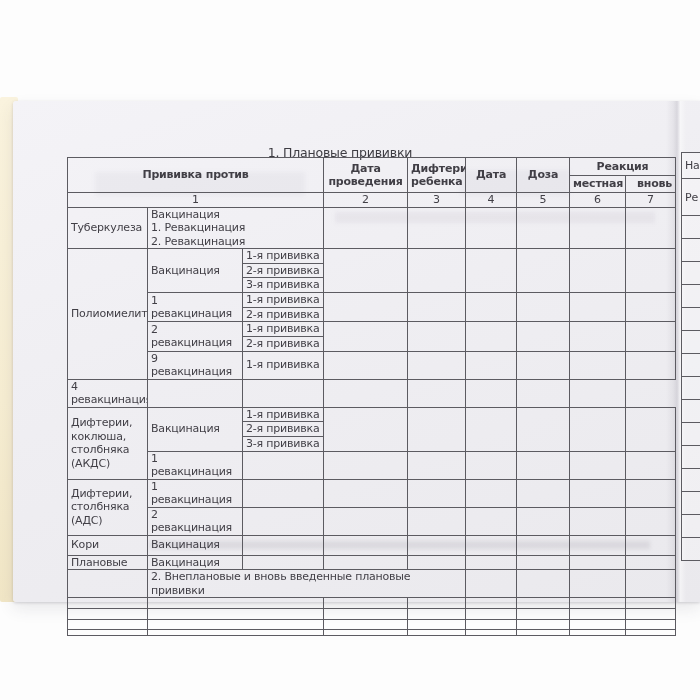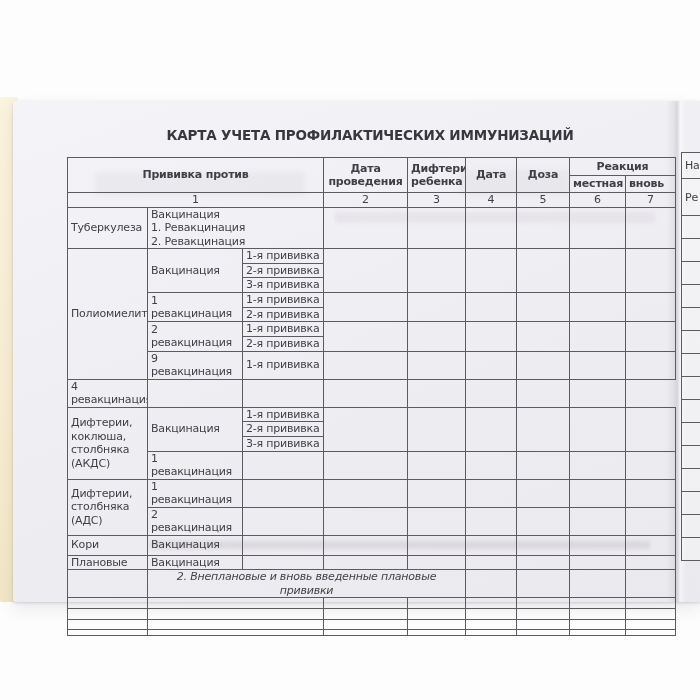"КАРТА УЧЕТА ПРОФИЛАКТИЧЕСКИХ ИММУНИЗАЦИЙ" div.title { html: <div>КАРТА УЧЕТА ПРОФИЛАКТИЧЕСКИХ ИММУНИЗАЦИЙ</div> -> none }
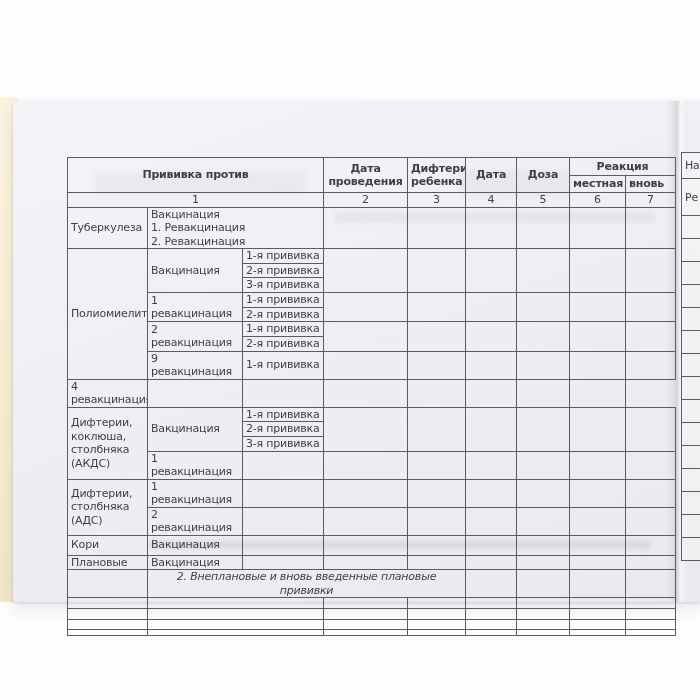"1. Плановые прививки" div.subtitle { html: none -> <div>1. Плановые прививки</div> }
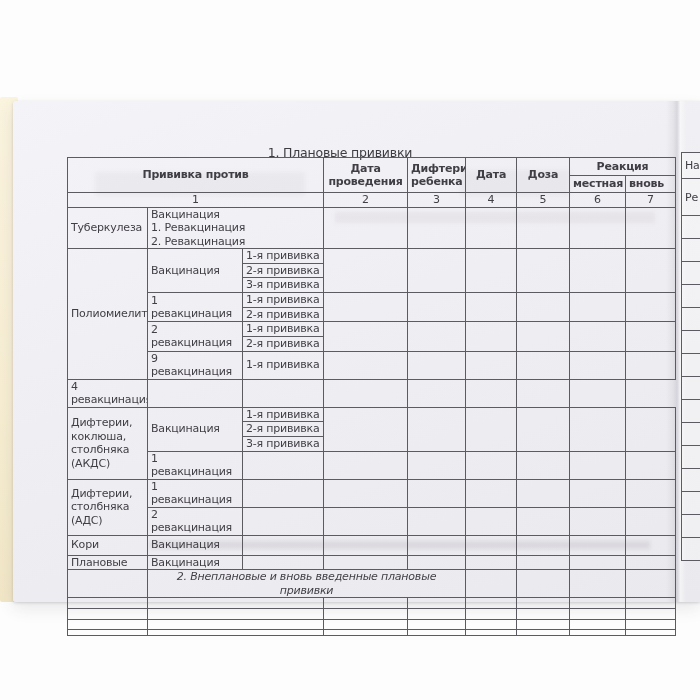"местная" td.hs { text-align: left -> right }
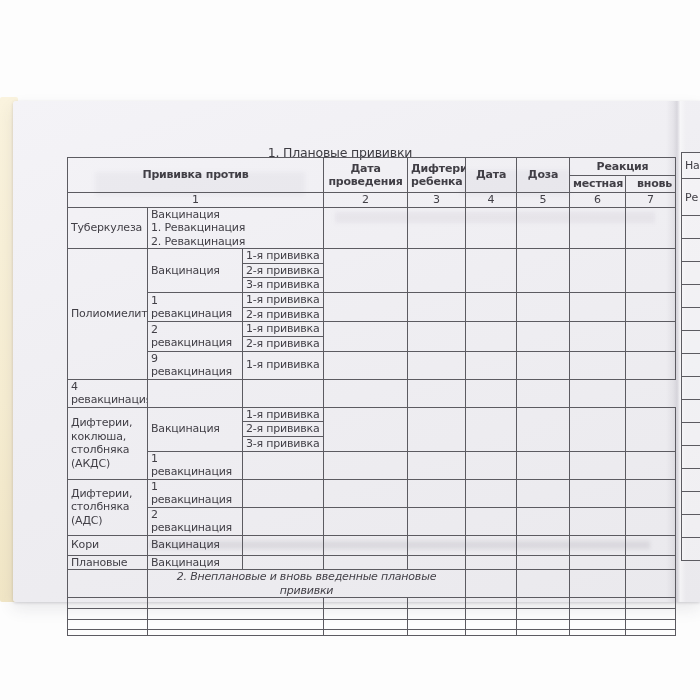"2. Внеплановые и вновь введенные" td.s2 { font-style: italic -> none; text-align: center -> none }
